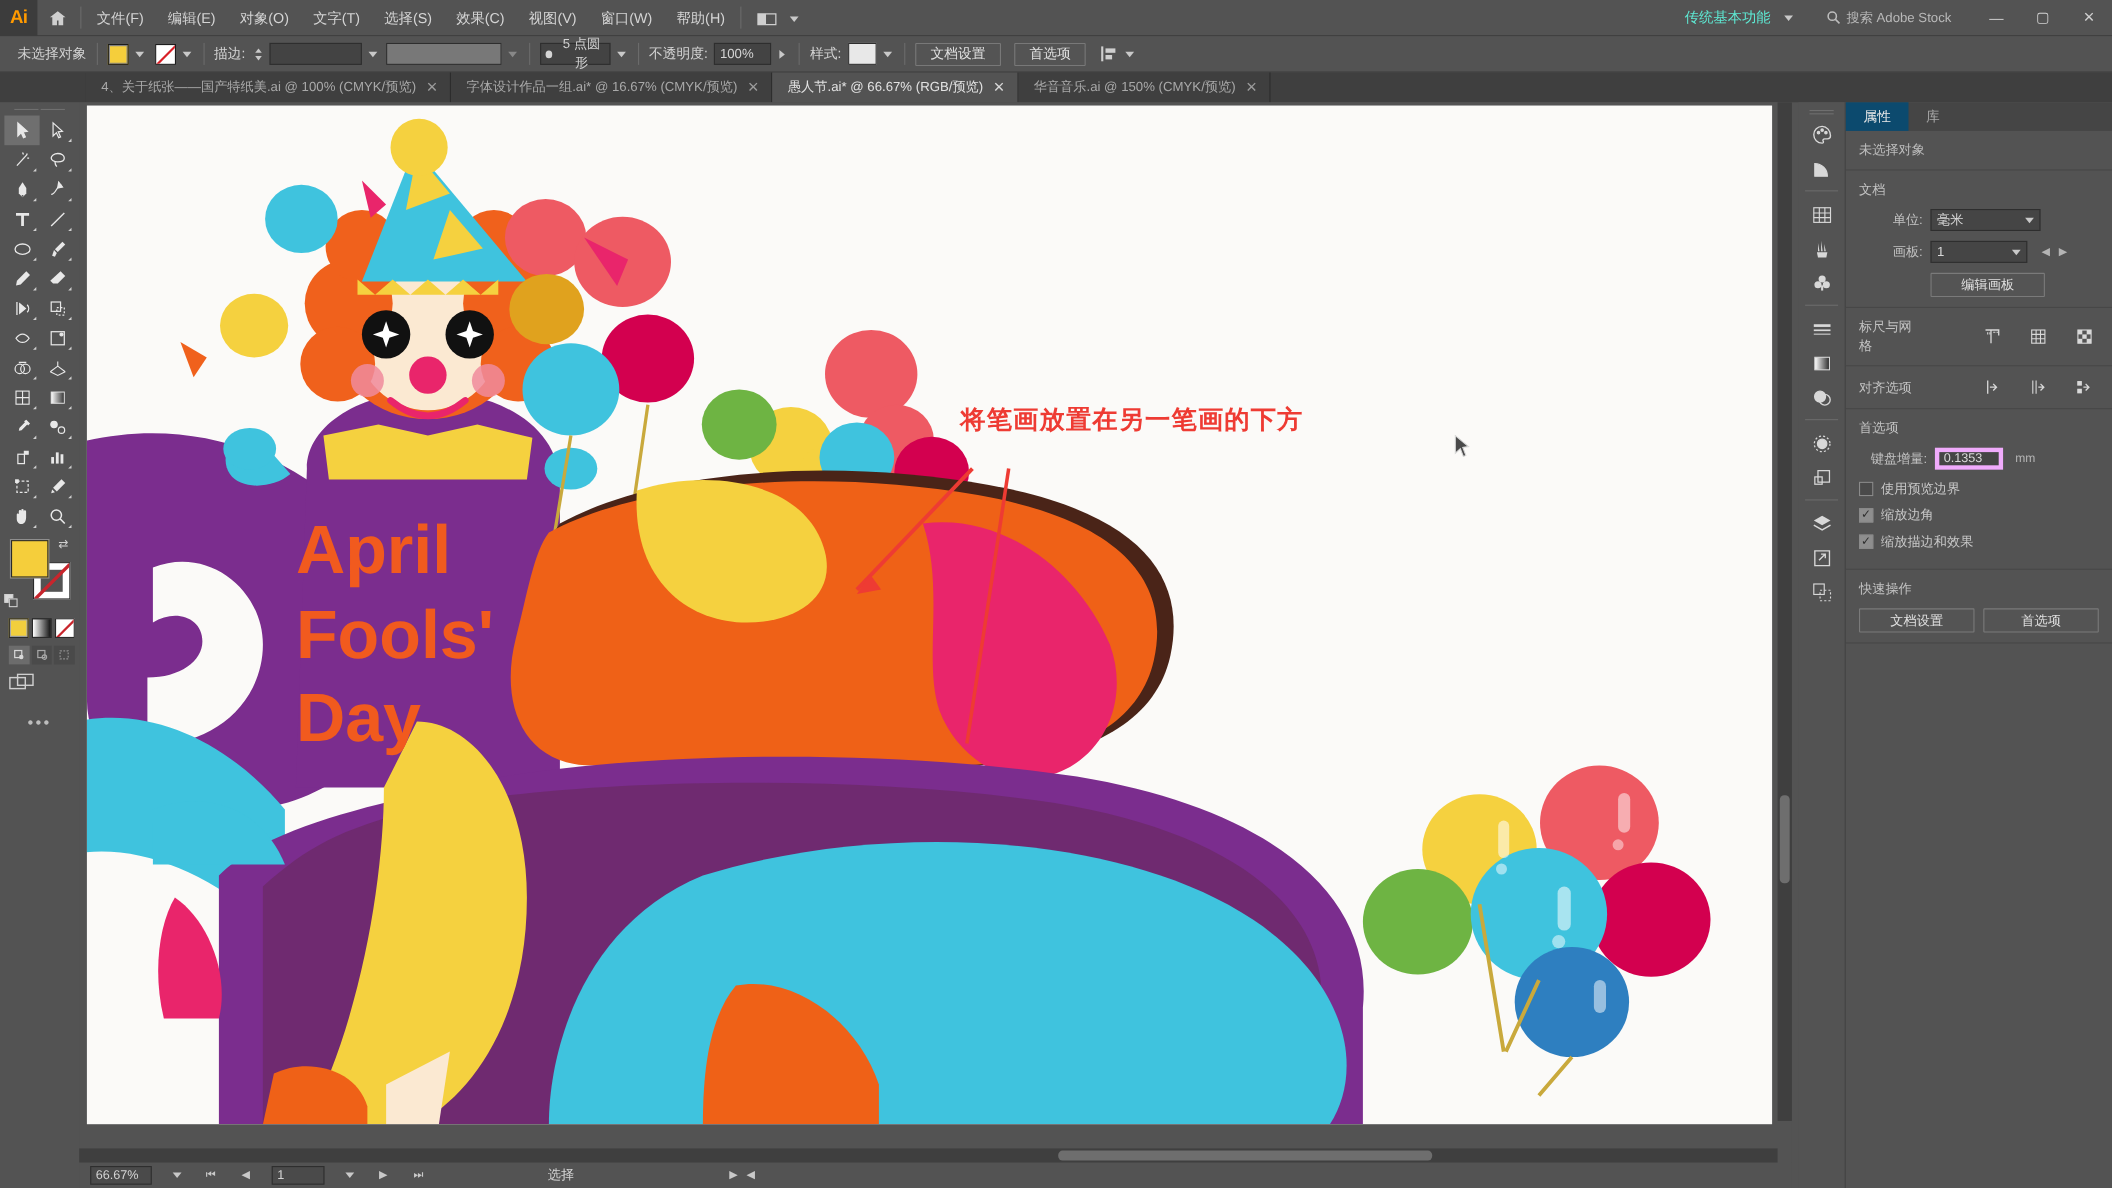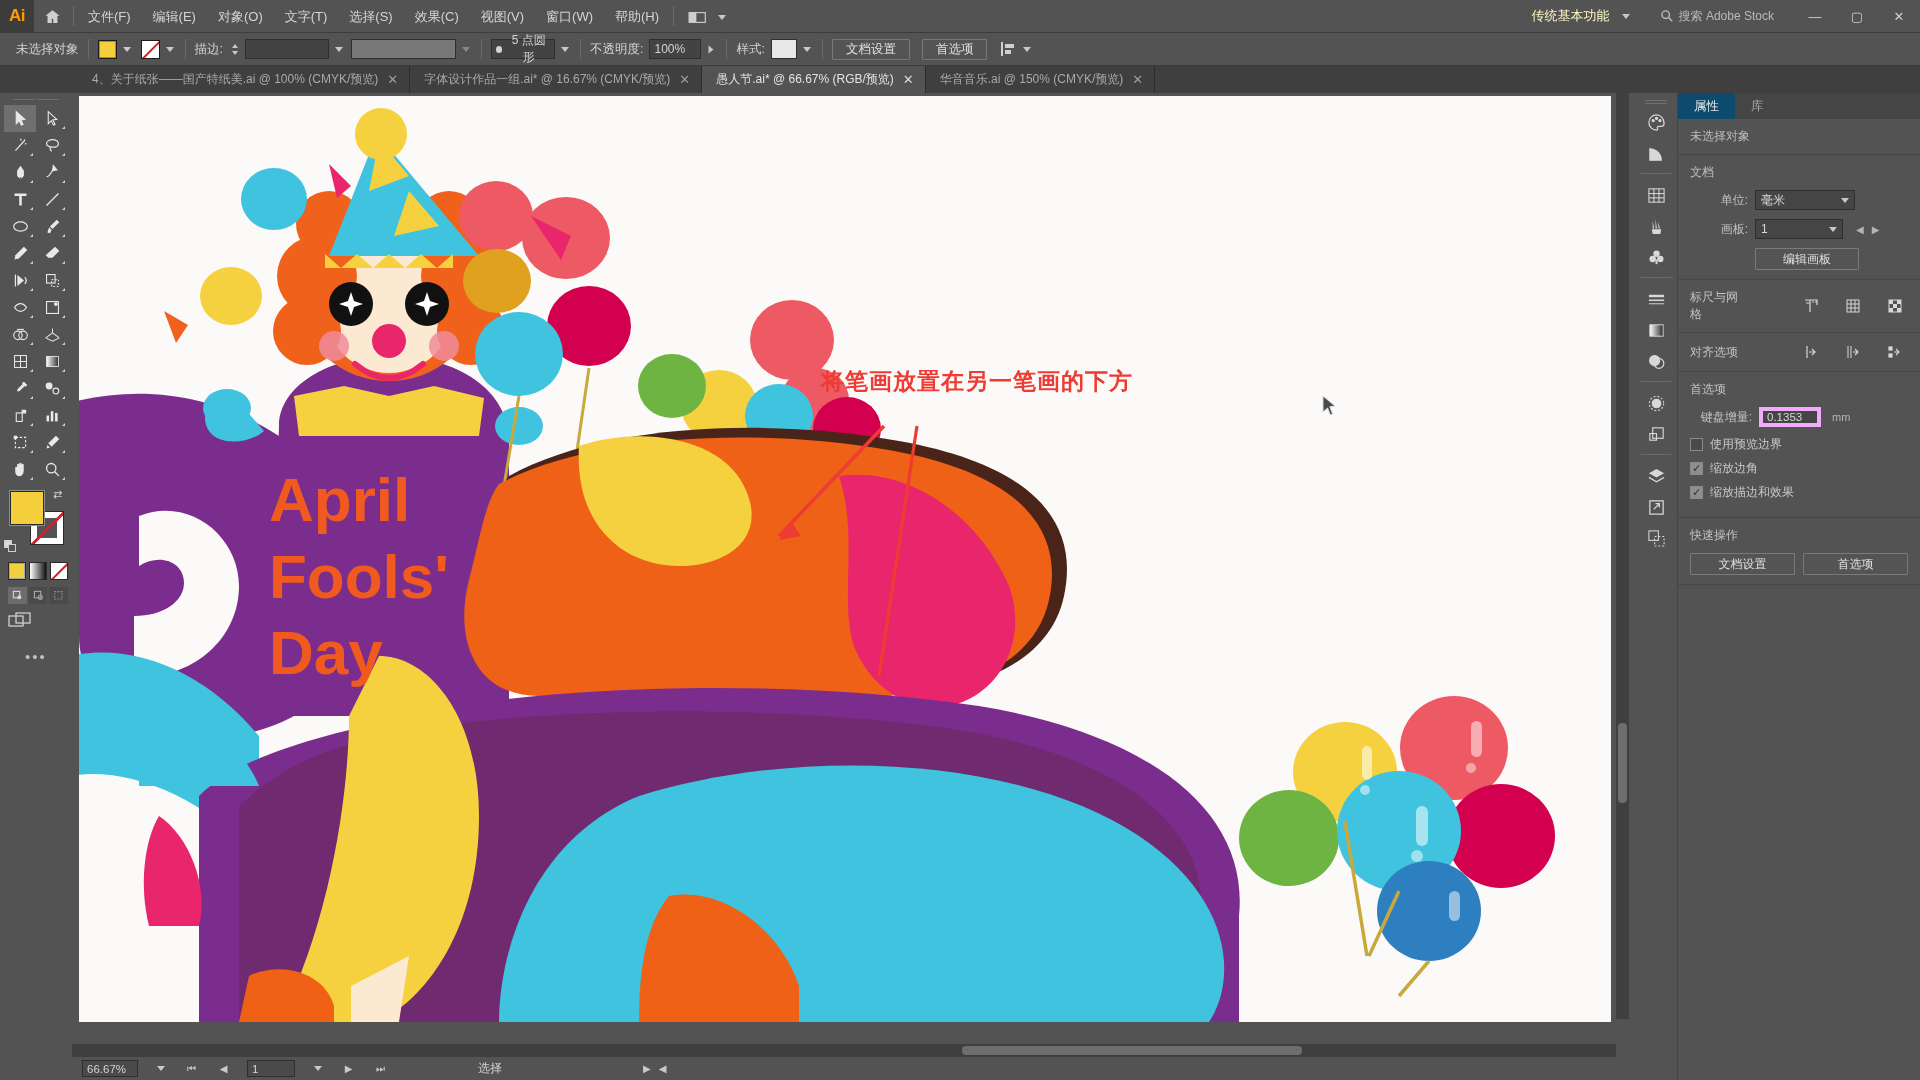"传统基本功能" .ws-switch { color: #fef9c3 -> #5eead4 }
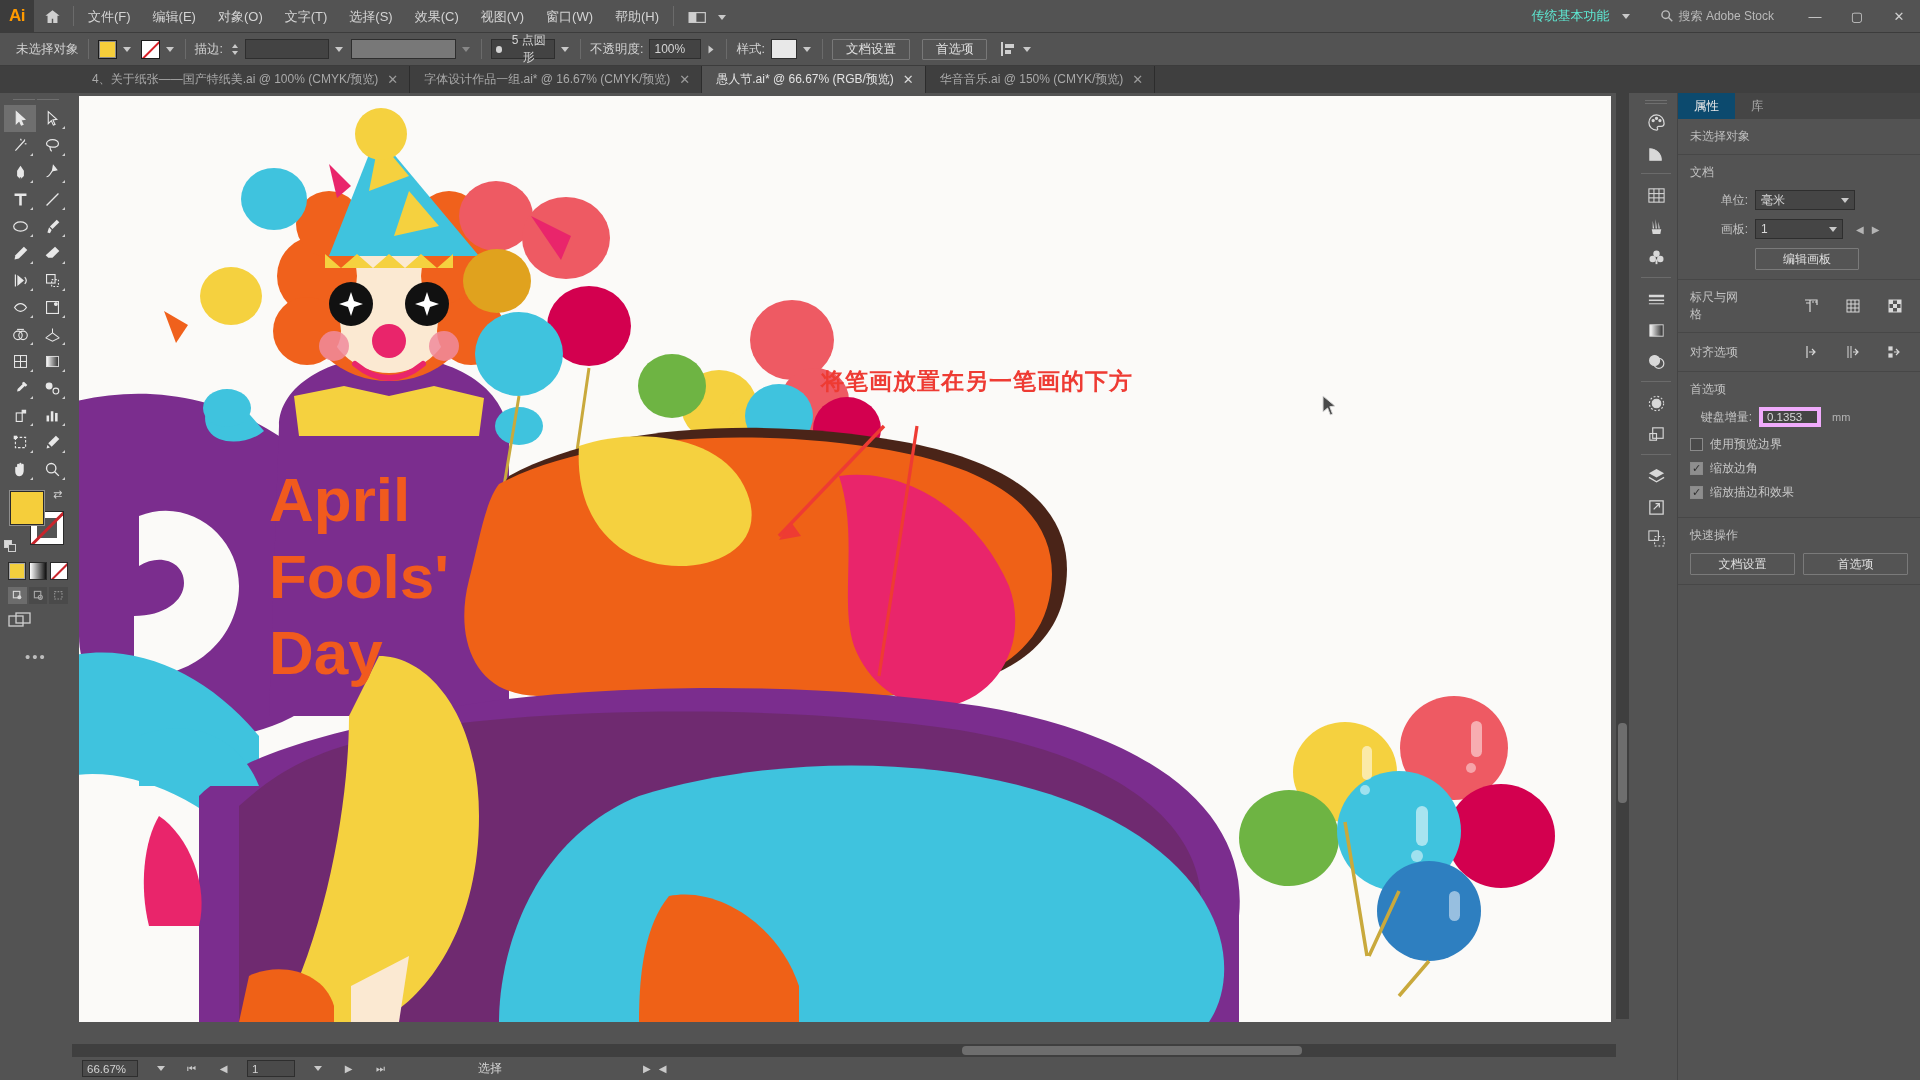"将笔画放置在另一笔画的下方" .annot { left: 742px -> 794px }
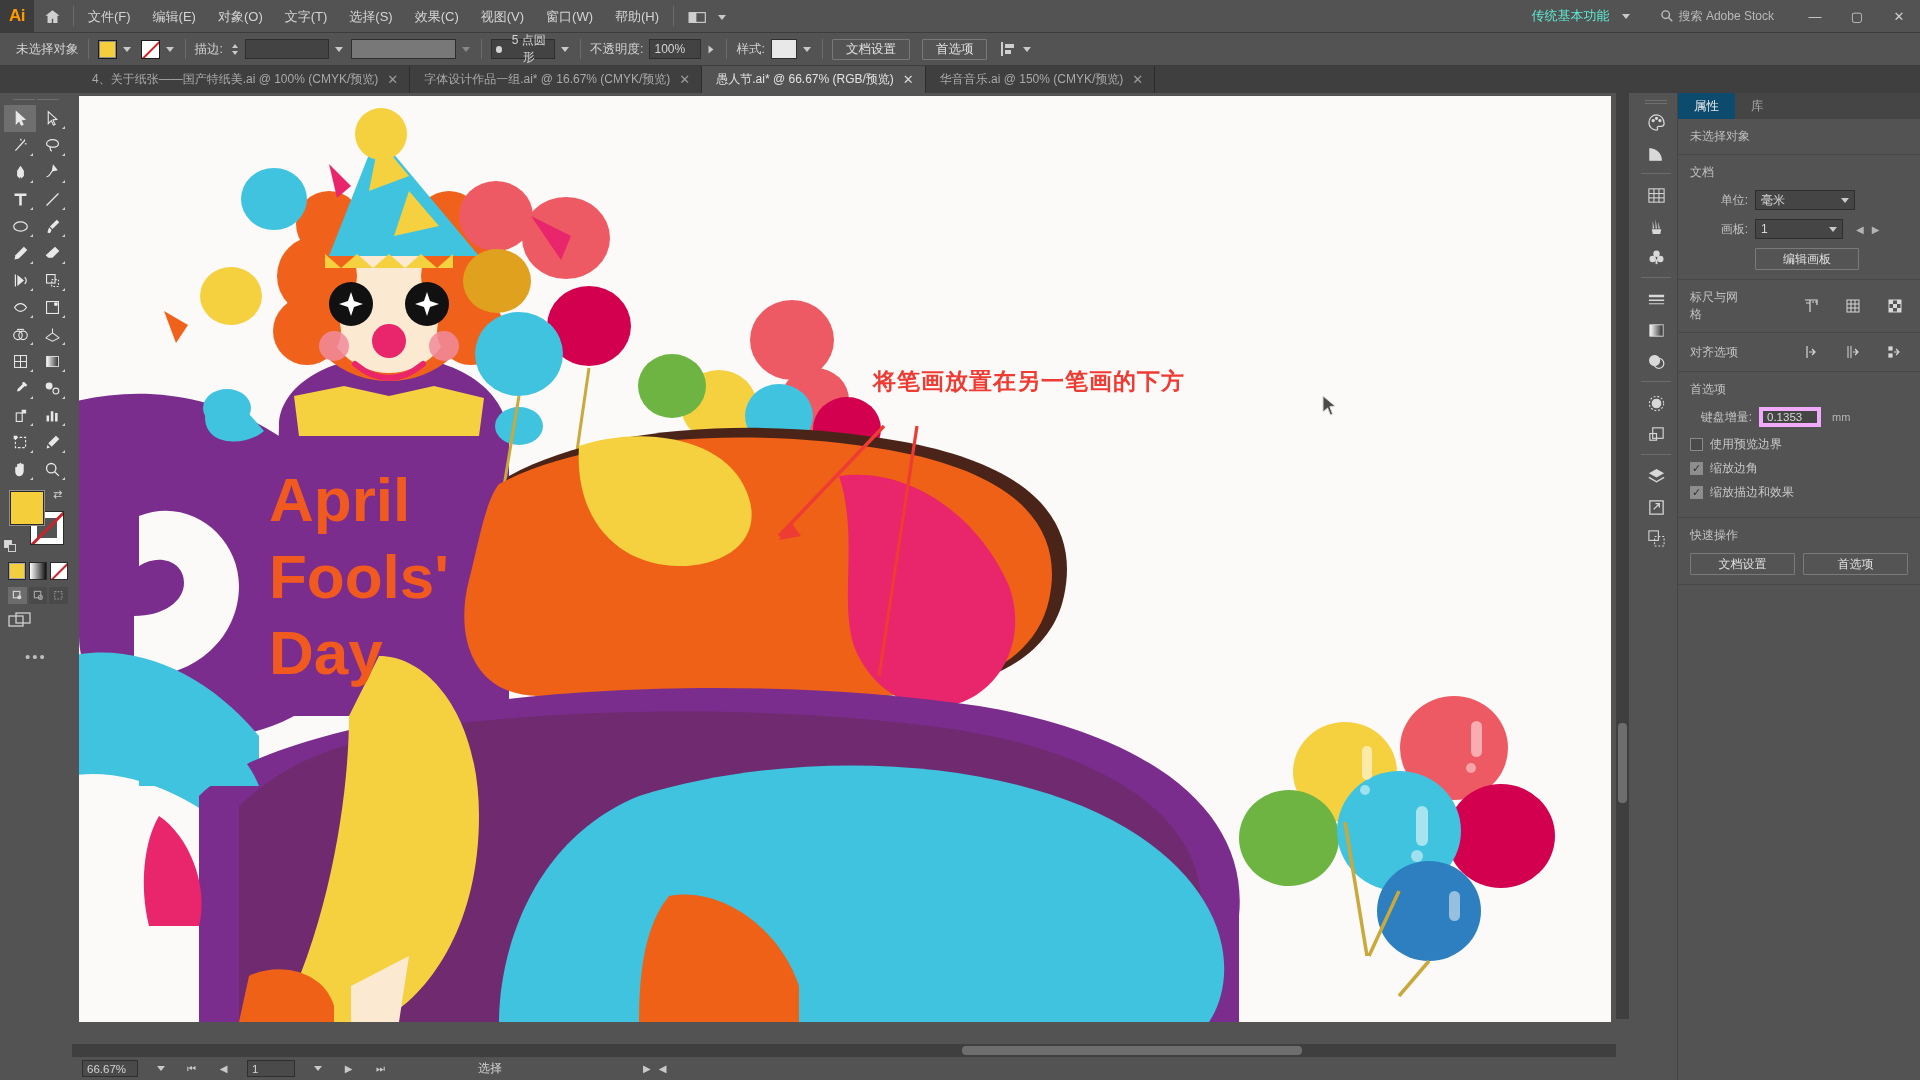"选择" .sb-status { margin-left: 74px -> 94px }
